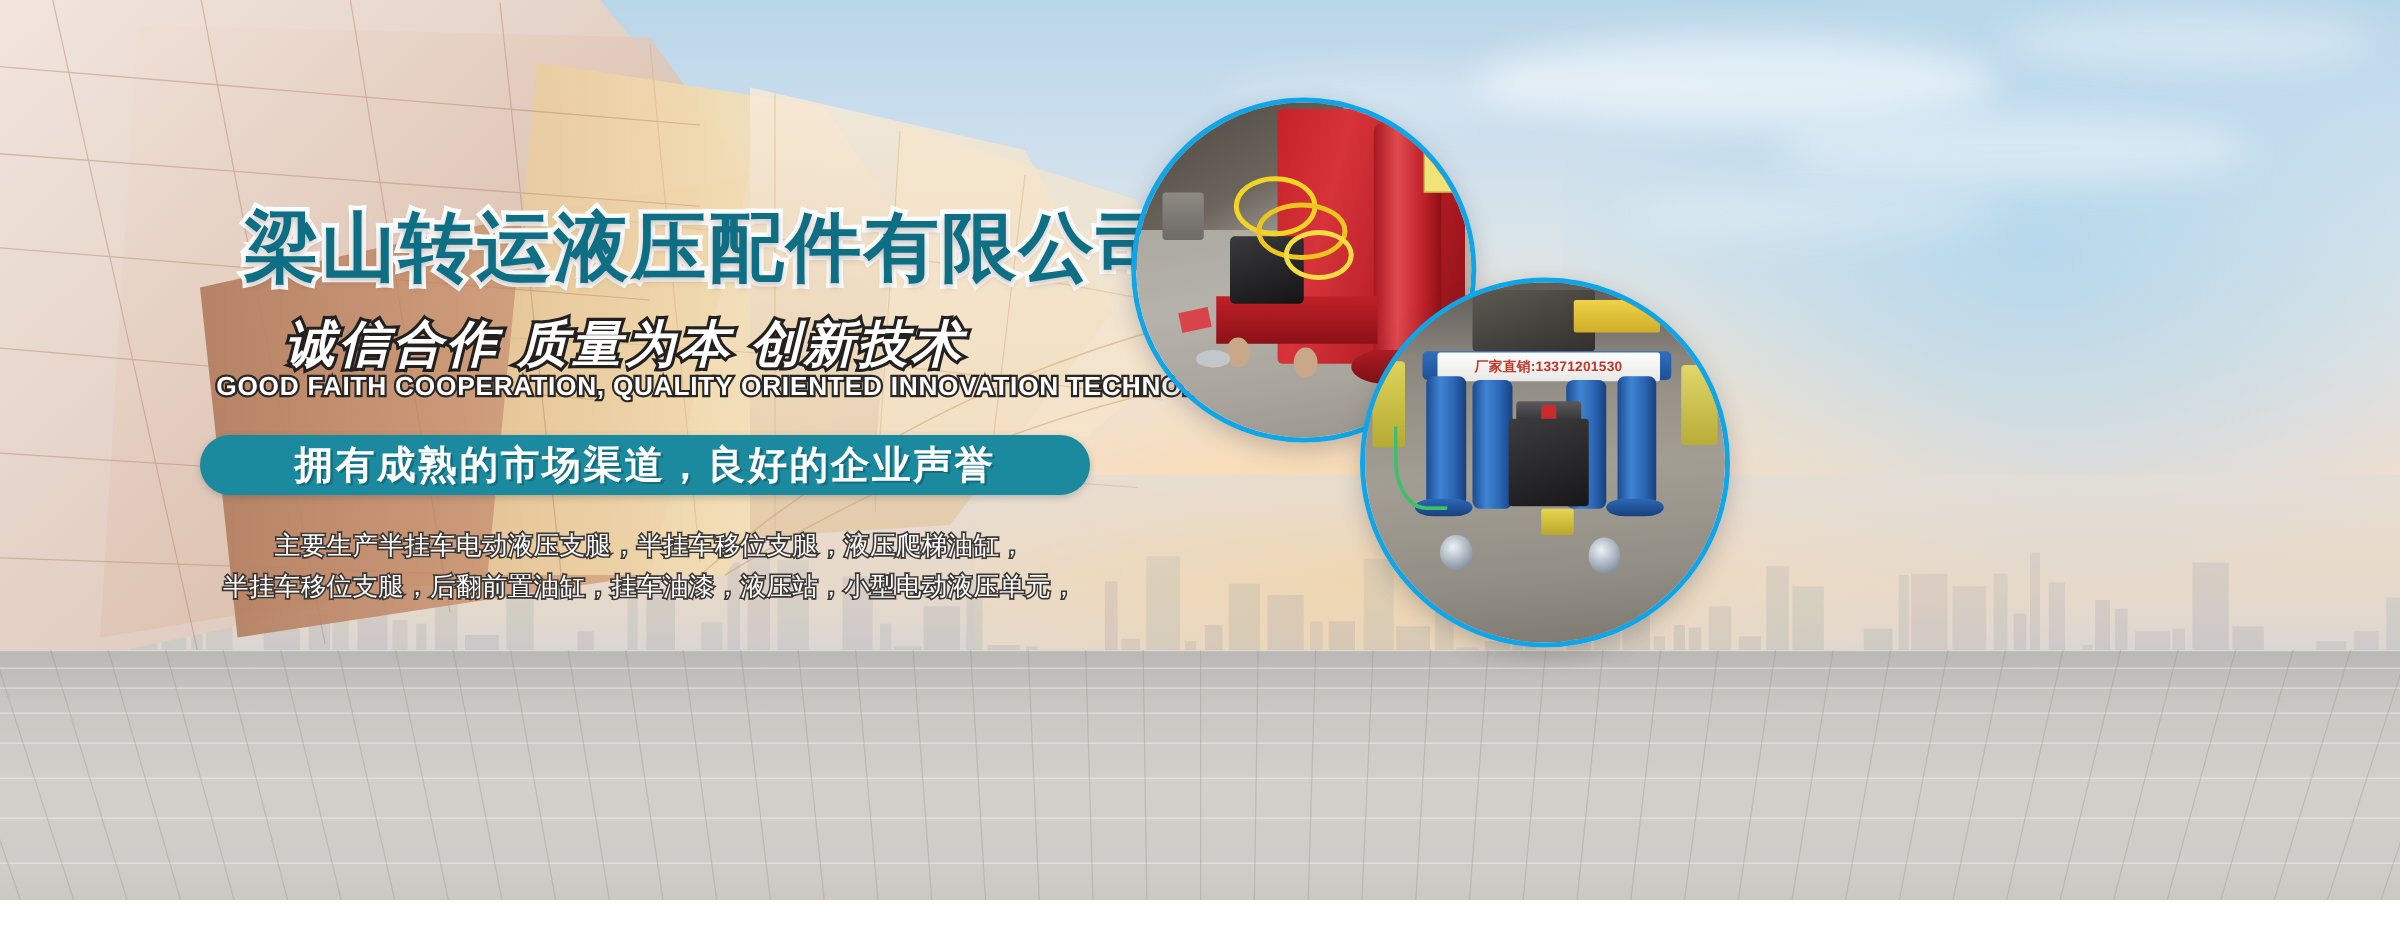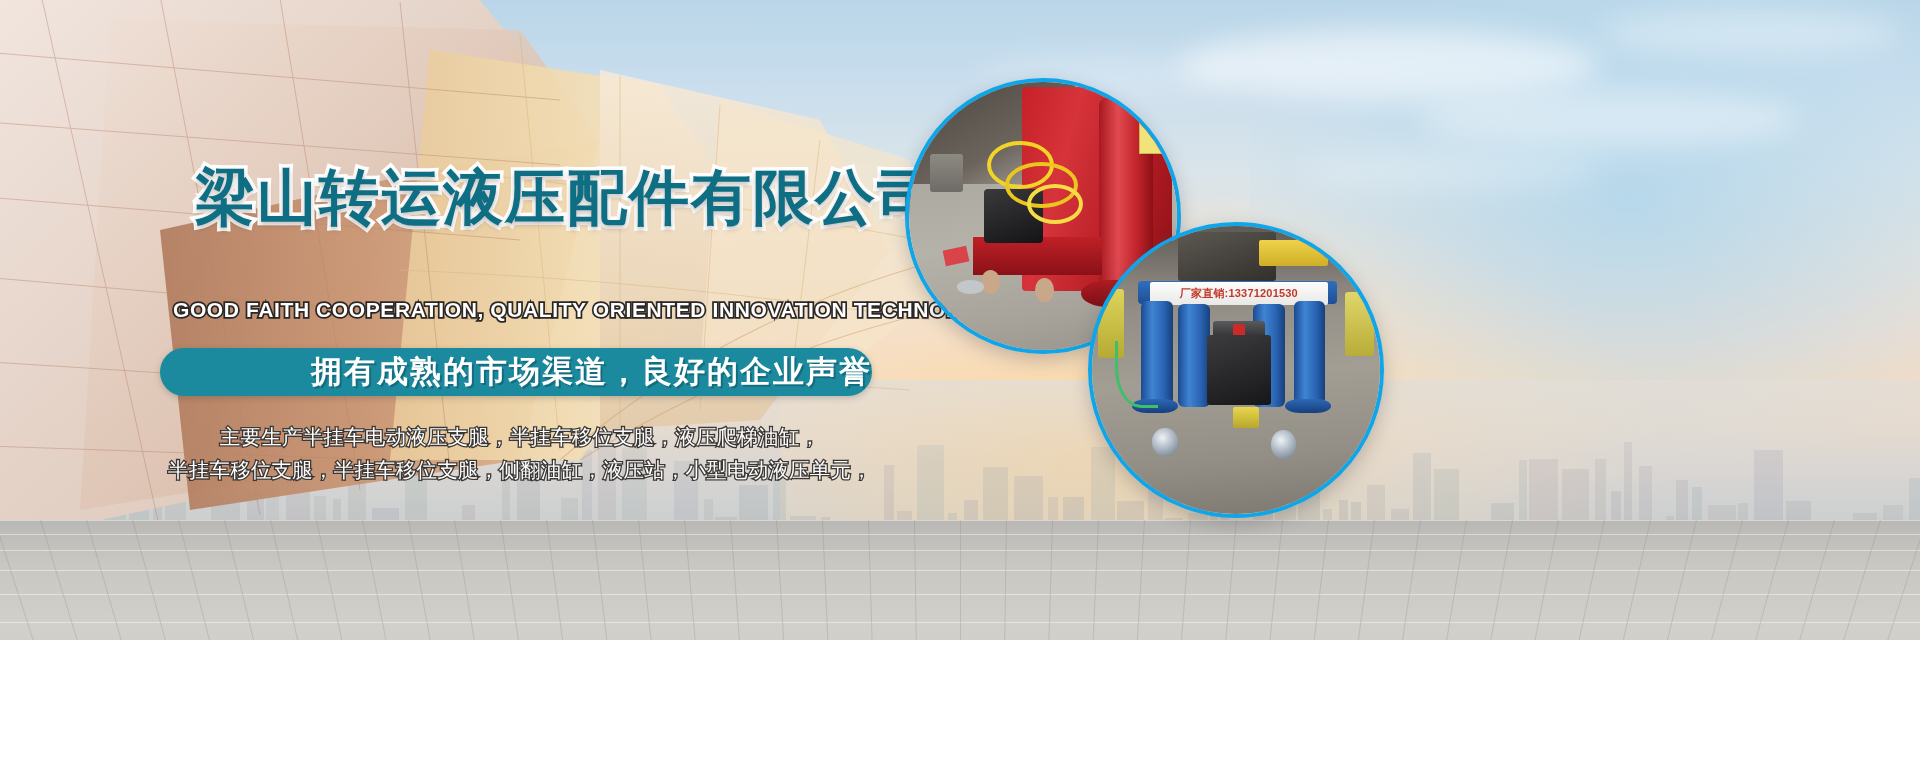"梁山转运液压配件有限公司" .banner { height: 640px -> 720px }
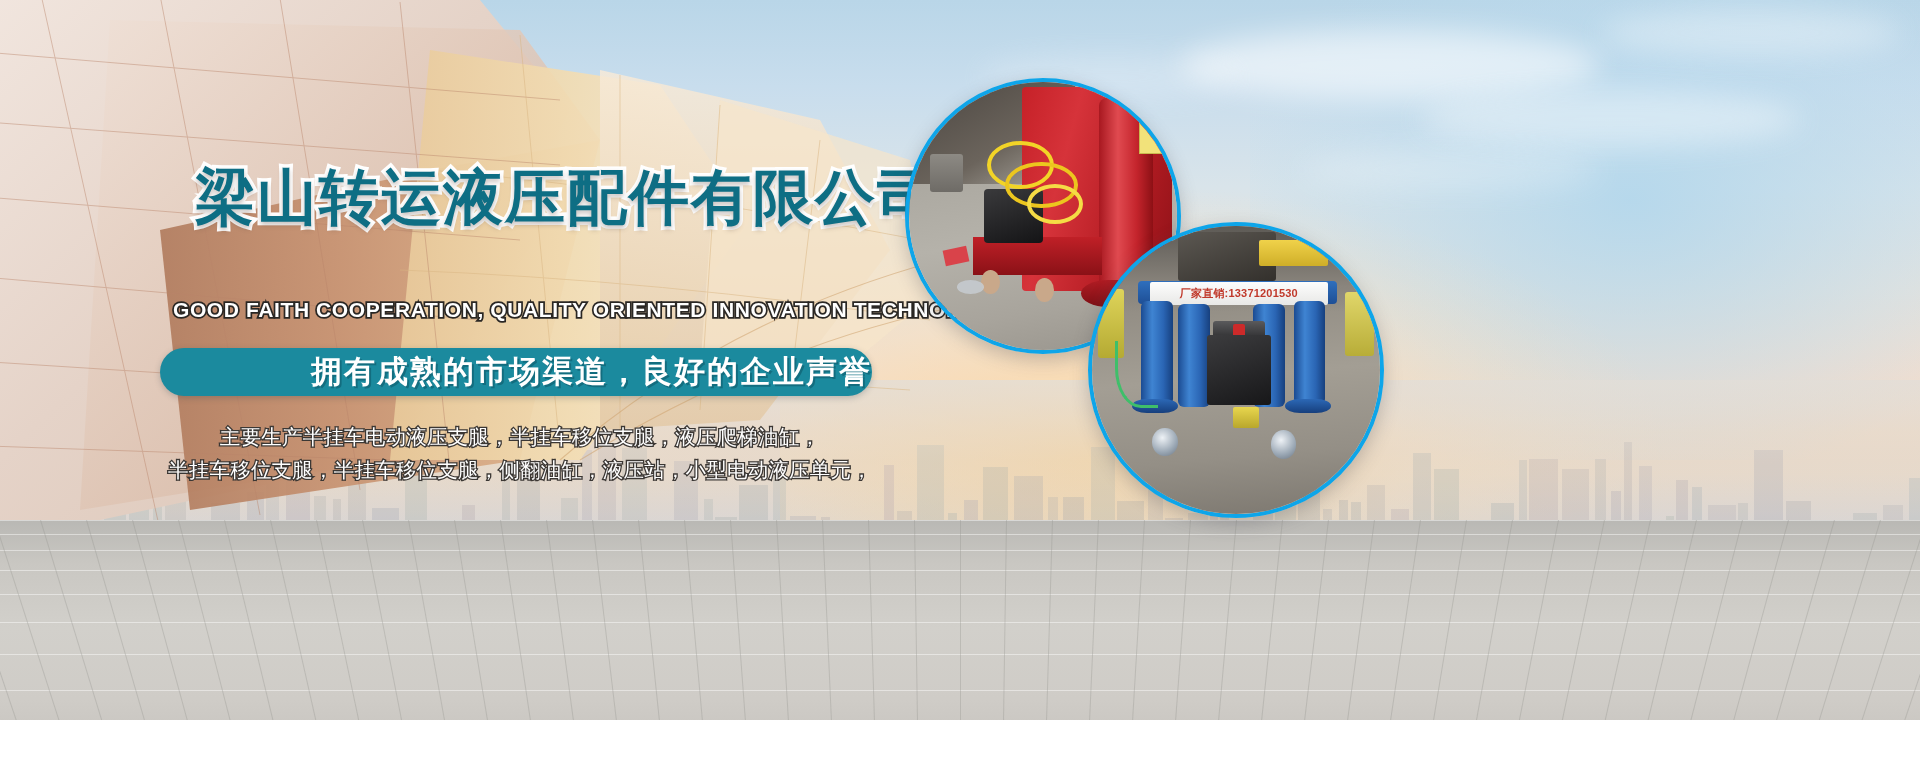"诚信合作 质量为本 创新技术" div.subtitle { html: none -> <div>诚信合作 质量为本 创新技术</div> }
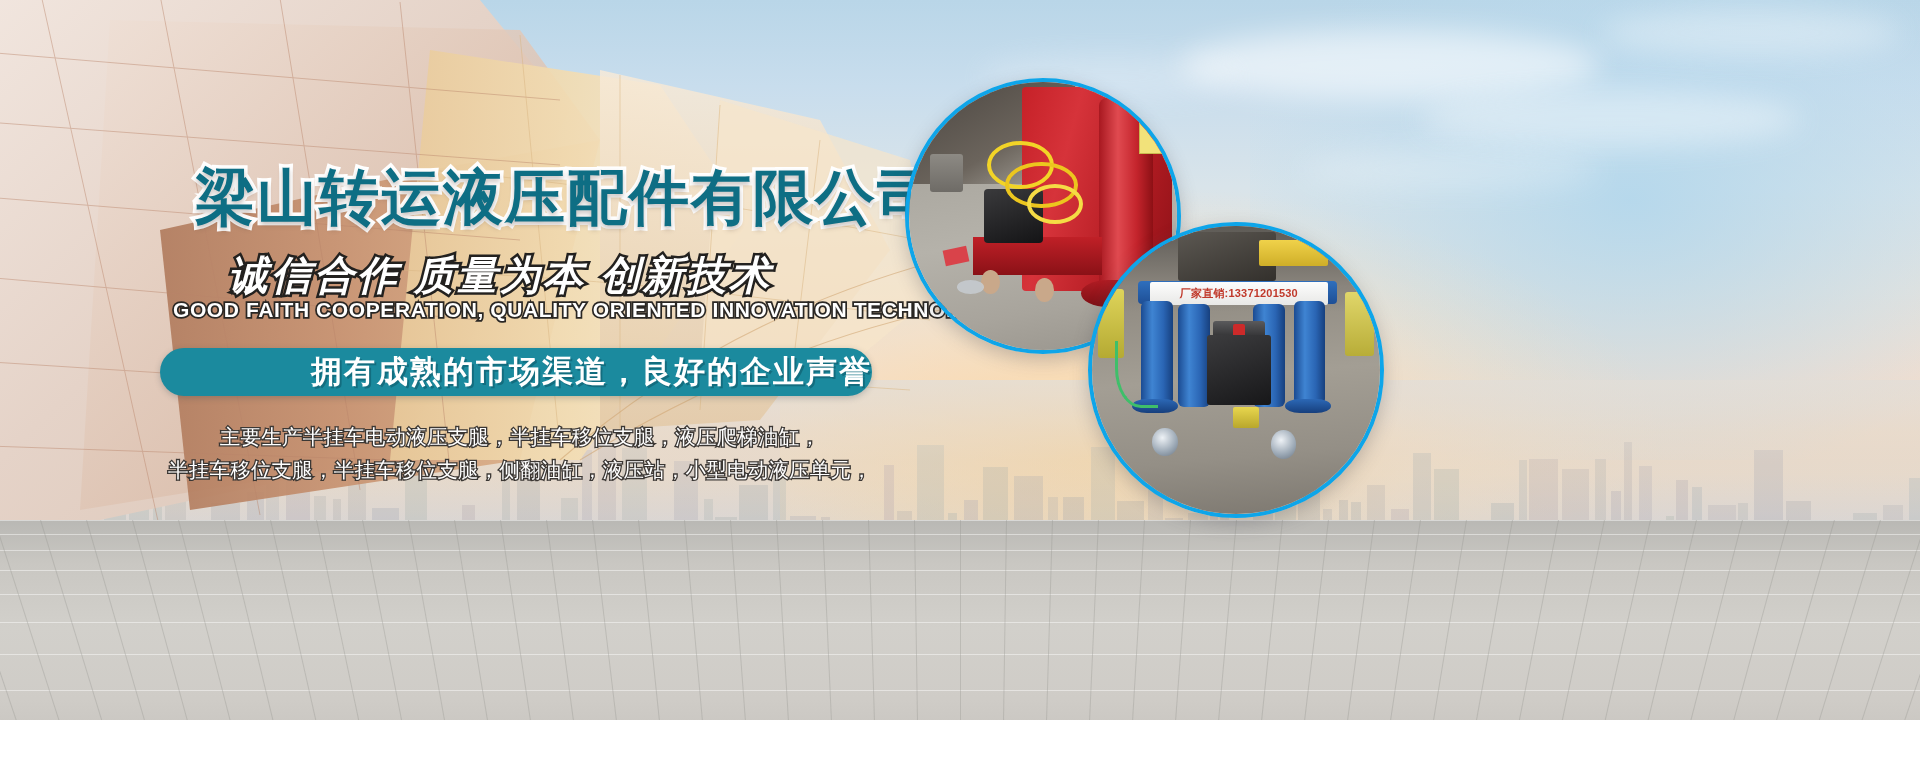"拥有成熟的市场渠道，良好的企业声誉" .pill { justify-content: flex-end -> center }
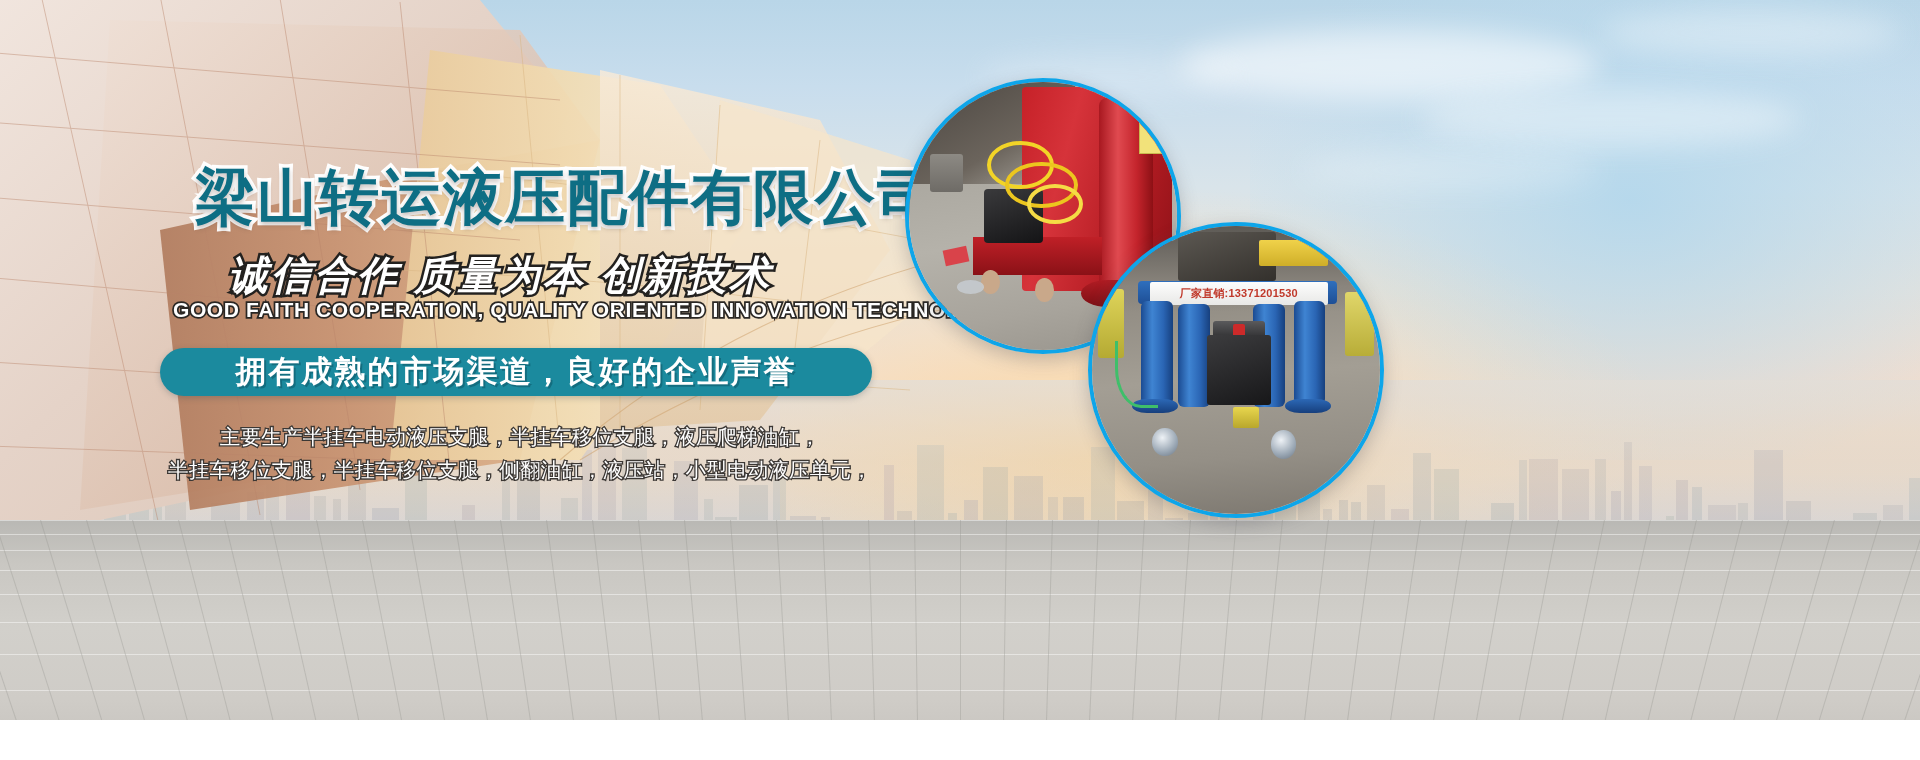"半挂车移位支腿，半挂车移位支腿，侧翻油缸，液压站，小型电动液压单元，" div { text: 半挂车移位支腿，侧翻油缸 -> 后翻前置油缸，挂车油漆 }
